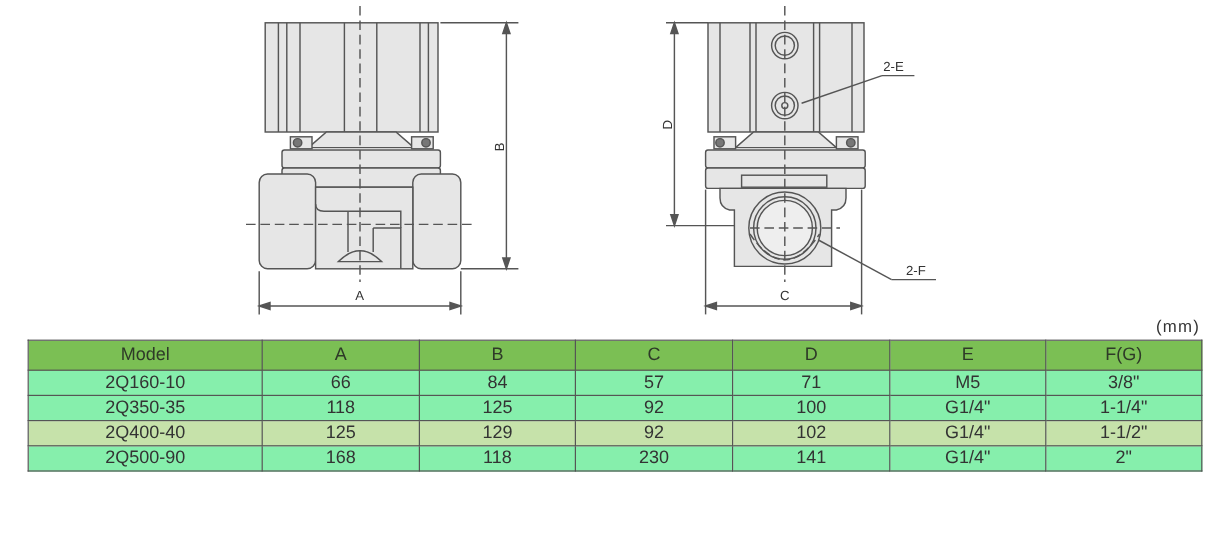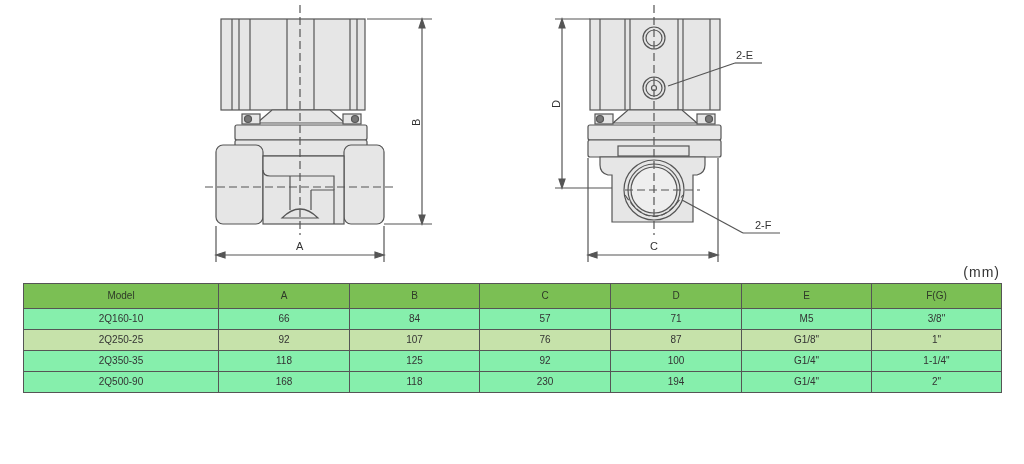"Model" table.spec th, table.spec td { font-size: 10px -> 15px }
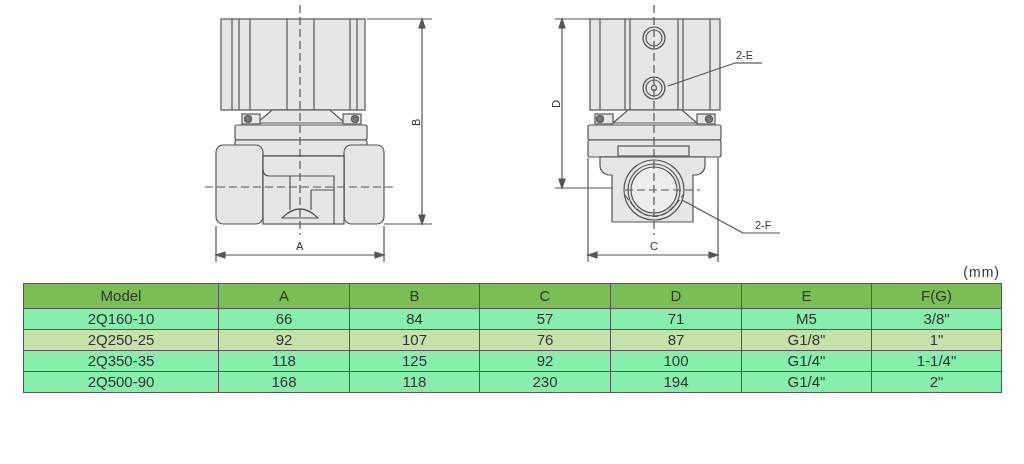"2Q250-25" tr.alt { html: <tr> <td>2Q250-25</td> <td>92</td> <td>107</td> <td>76</td> <td>87</td> <td>G1/8"</td> <td>1"</td> </tr> -> none }
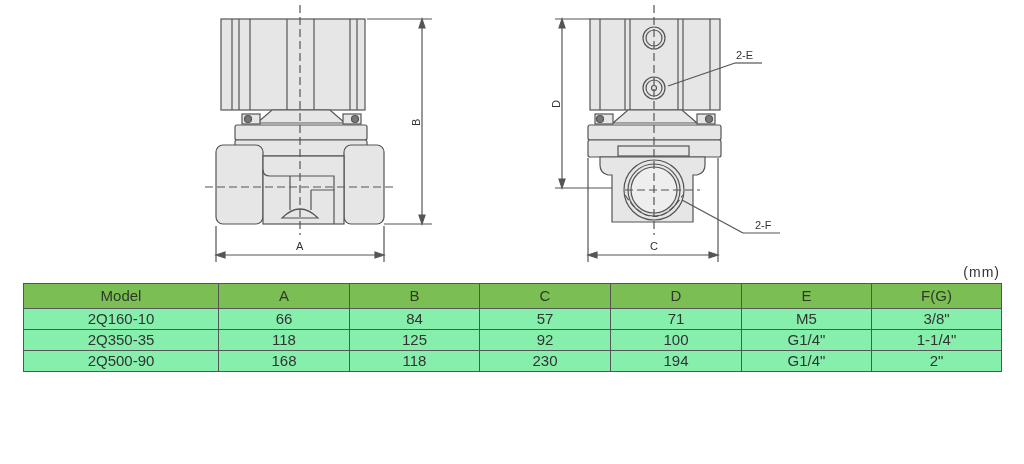"2Q400-40" tr.alt { html: none -> <tr> <td>2Q400-40</td> <td>125</td> <td>129</td> <td>92</td> <td>102</td> <td>G1/4"</td> <td>1-1/2"</td> </tr> }
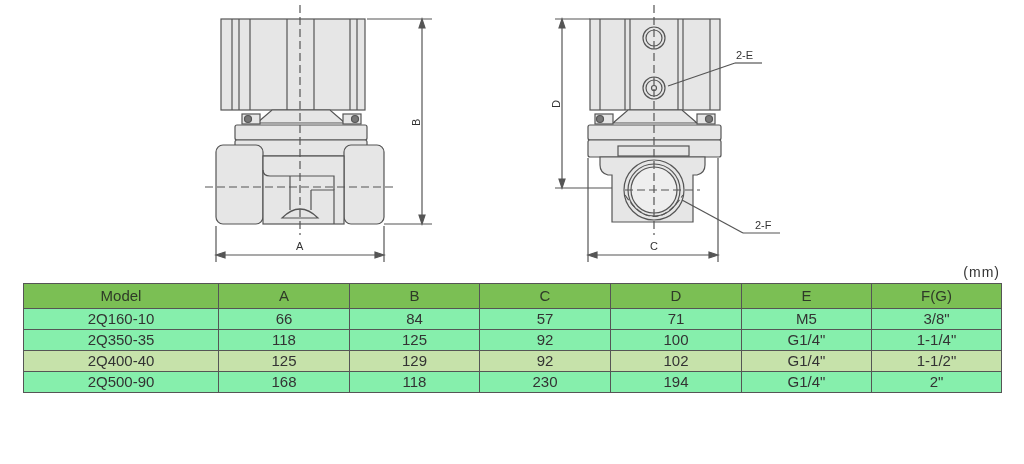"194" td { text: 194 -> 141 }
